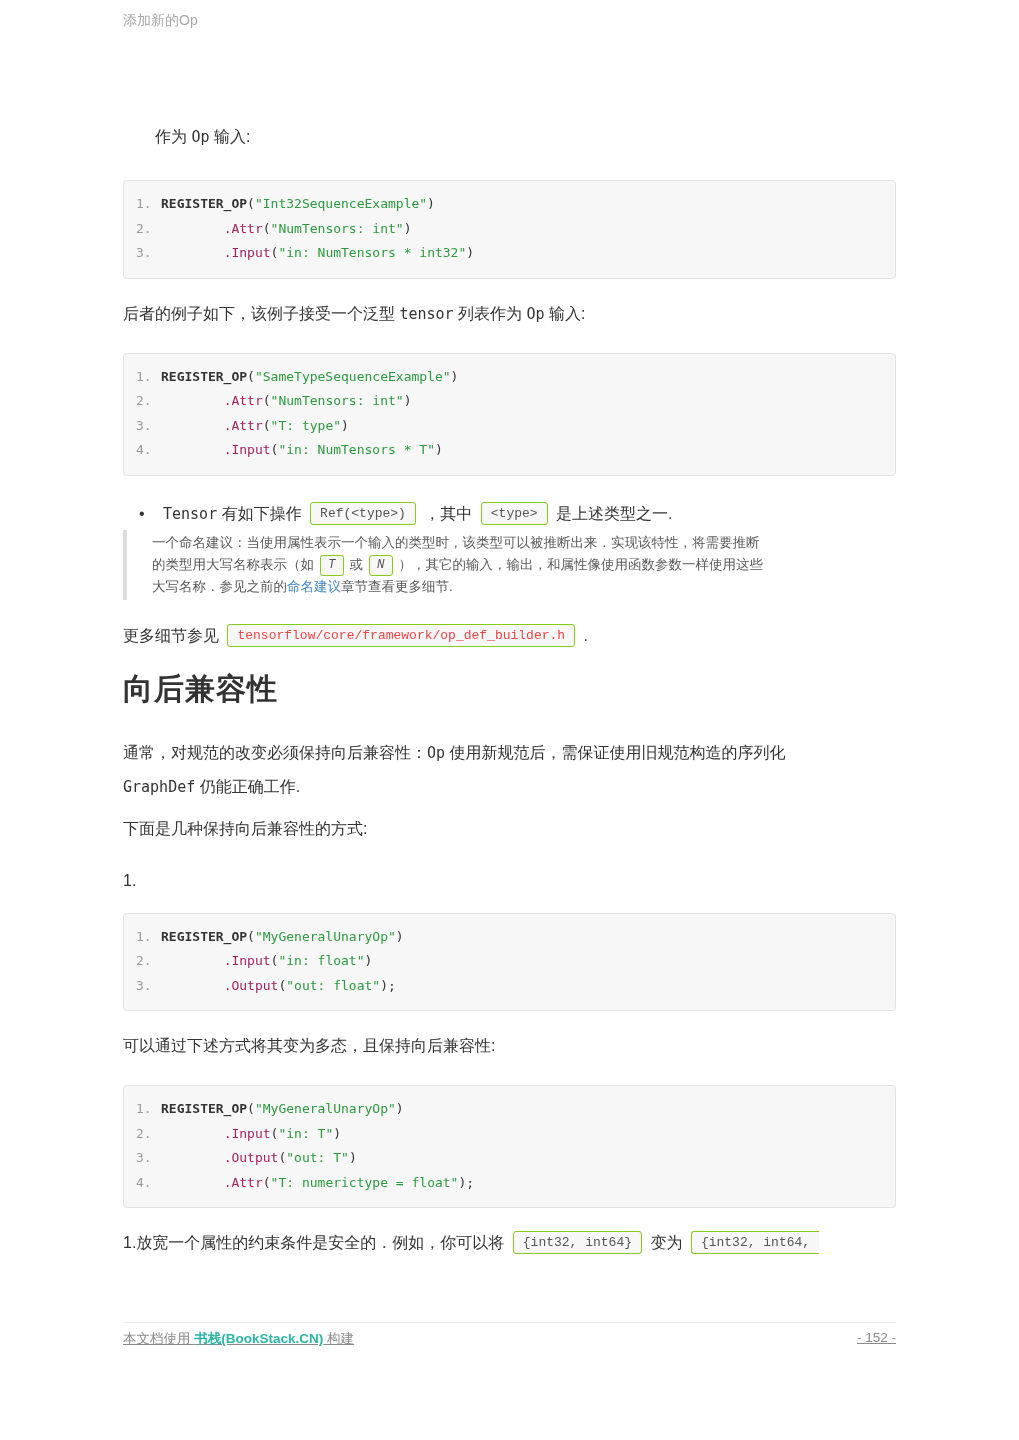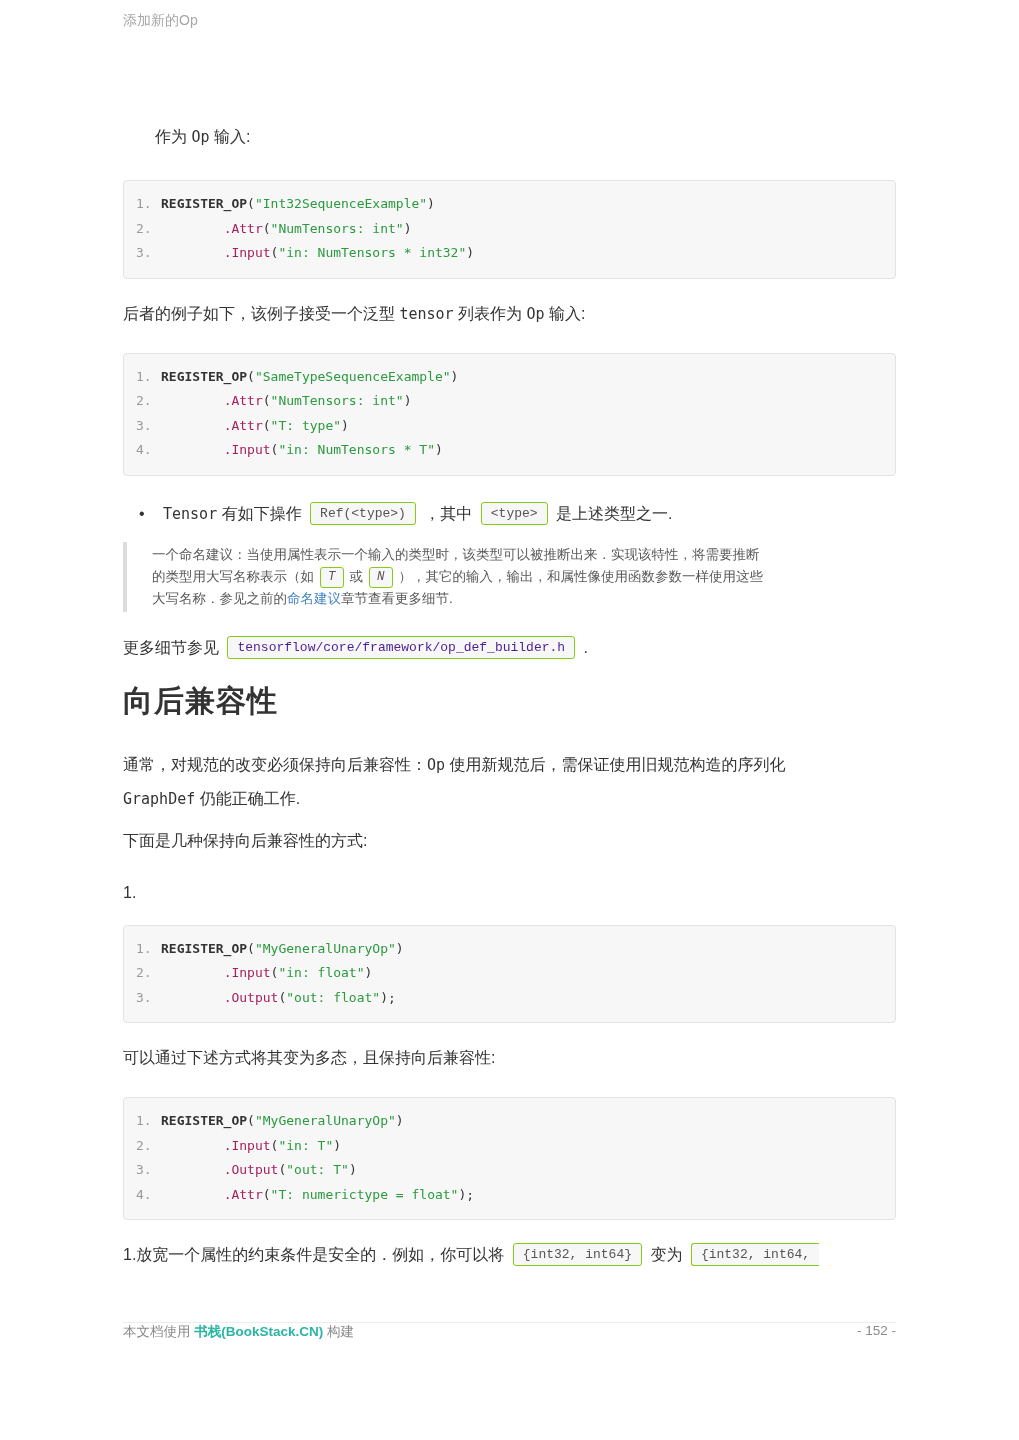"一个命名建议：当使用属性表示一个输入的类型时，该类型可以被推断出来．实现该特性，" div.note-quote { margin-top: 14px -> 2px }
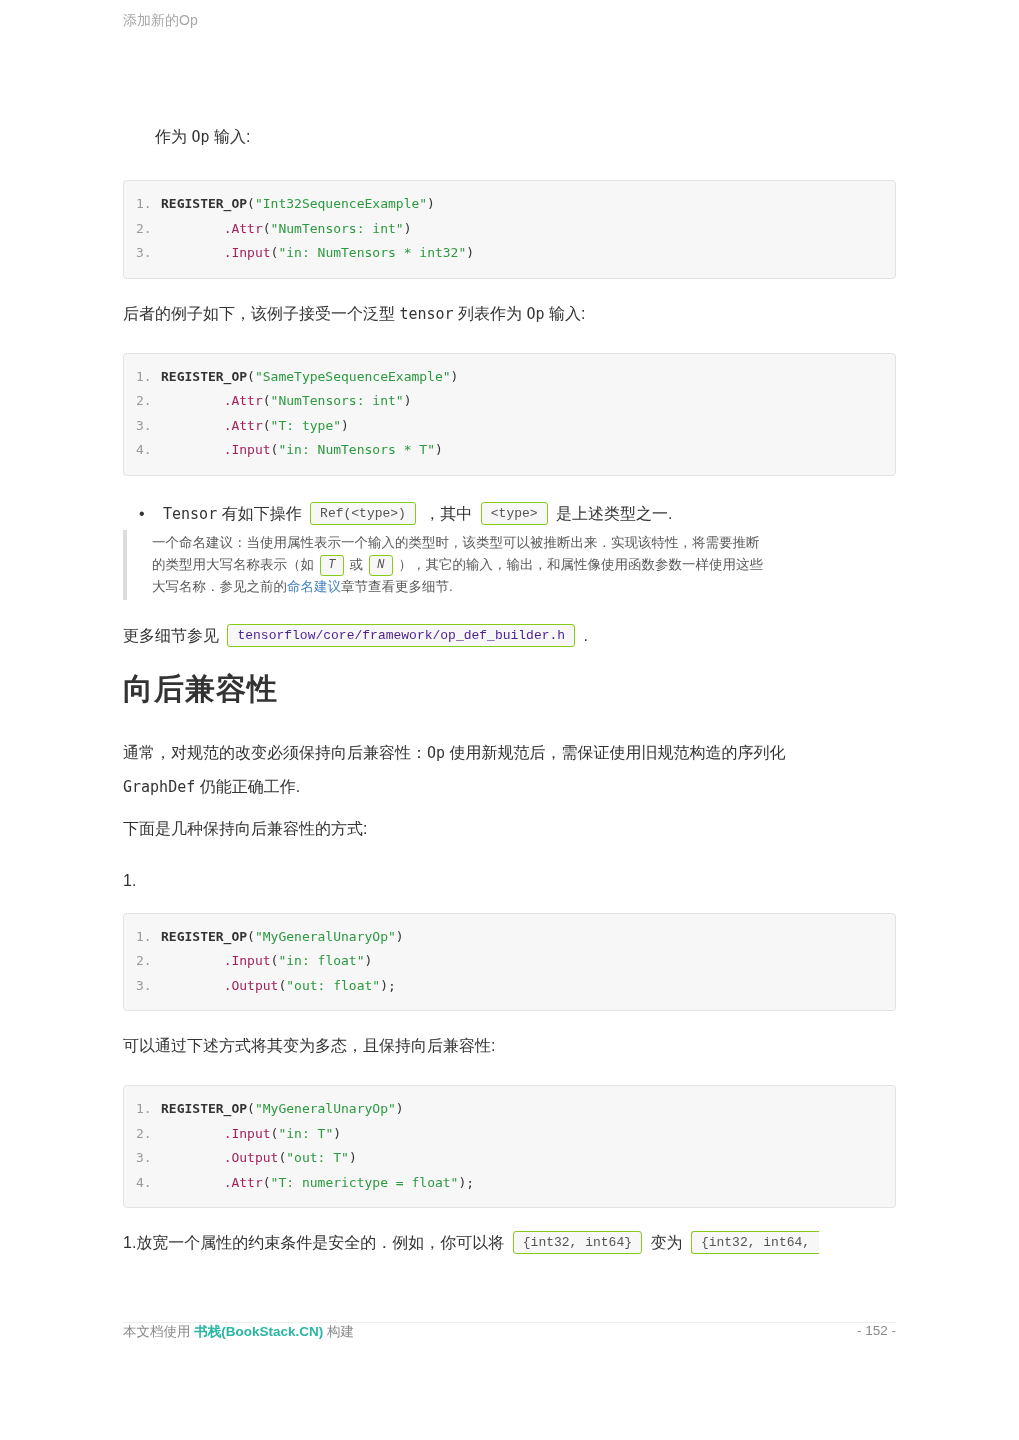"tensorflow/core/framework/op_def_builder" .pill.linked { color: #4c1d95 -> #ef4444 }
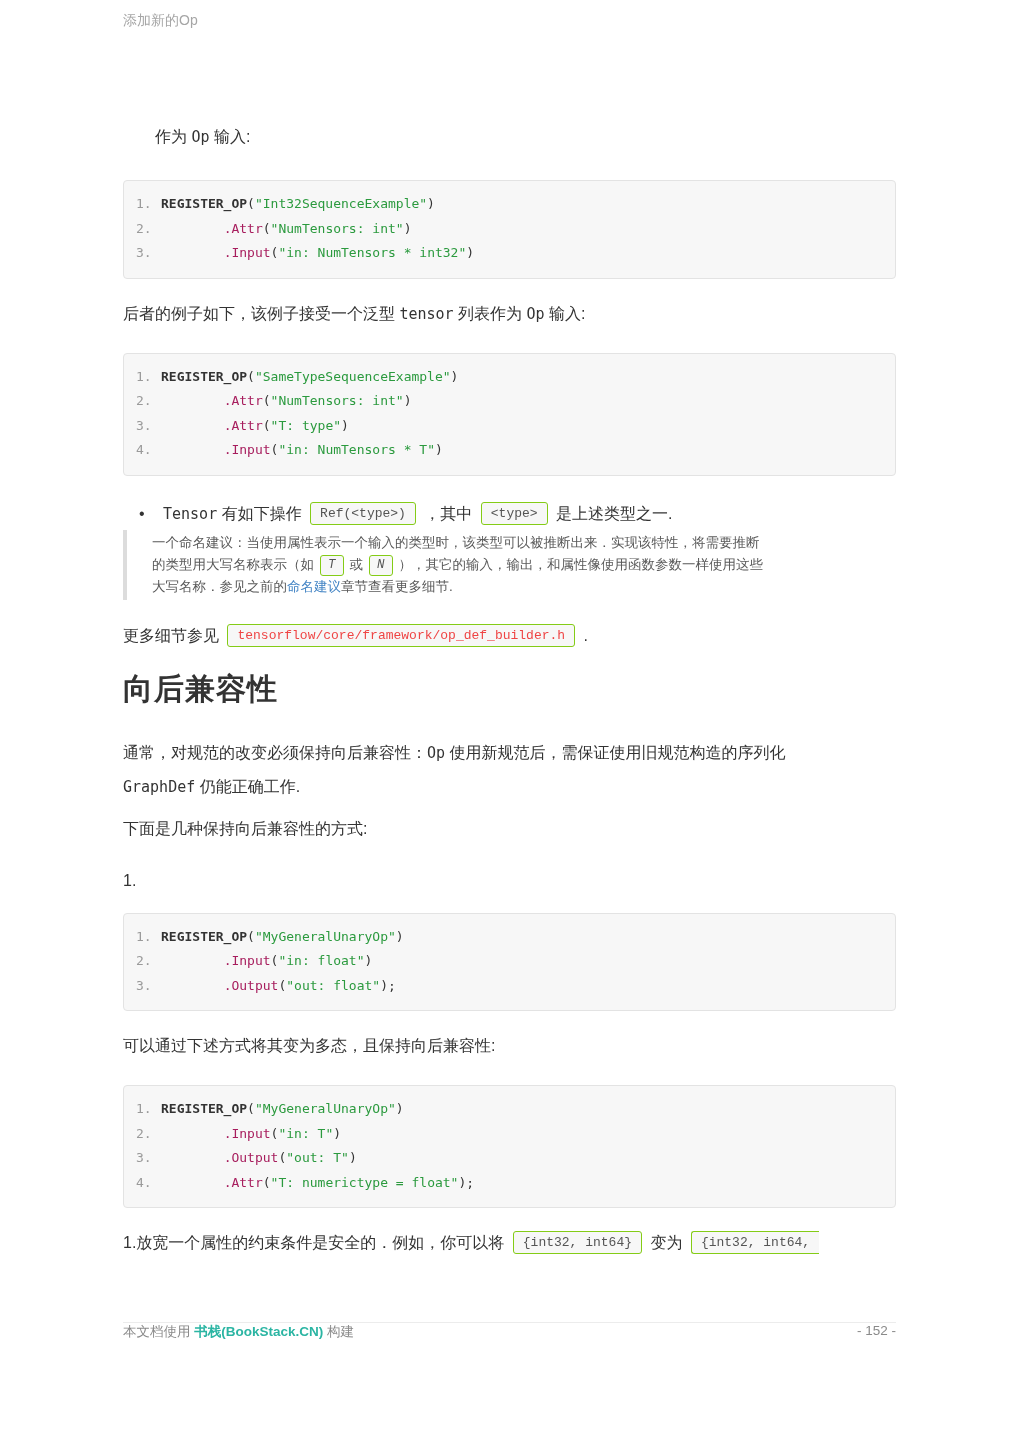"本文档使用 书栈(BookStack.CN) 构建" .footer { padding-top: none -> 7px; text-decoration: none -> underline }
